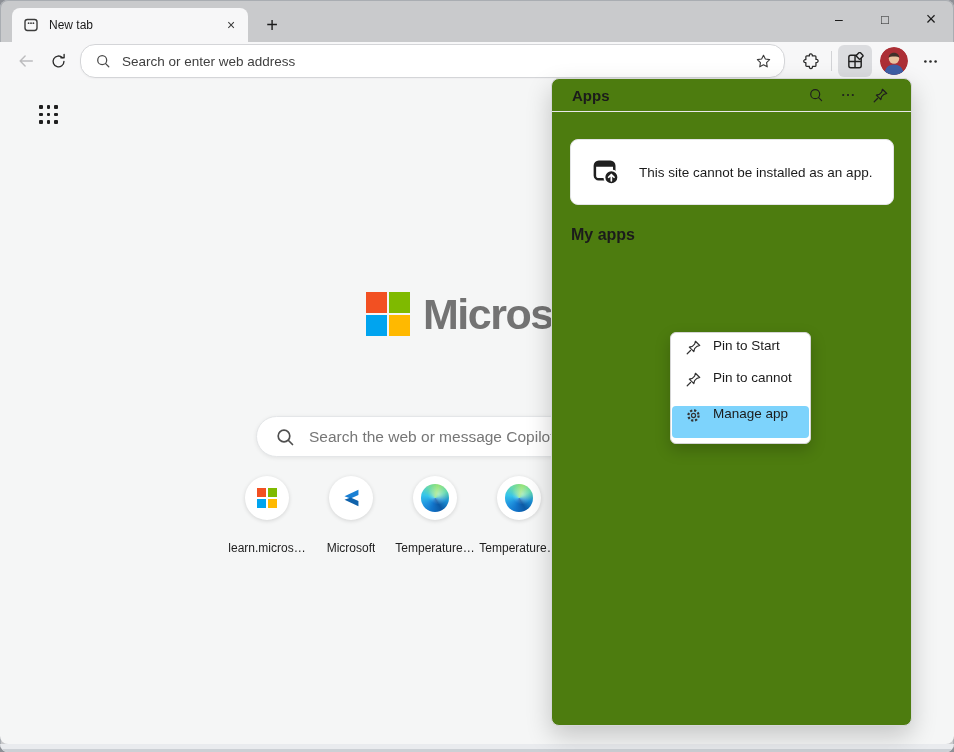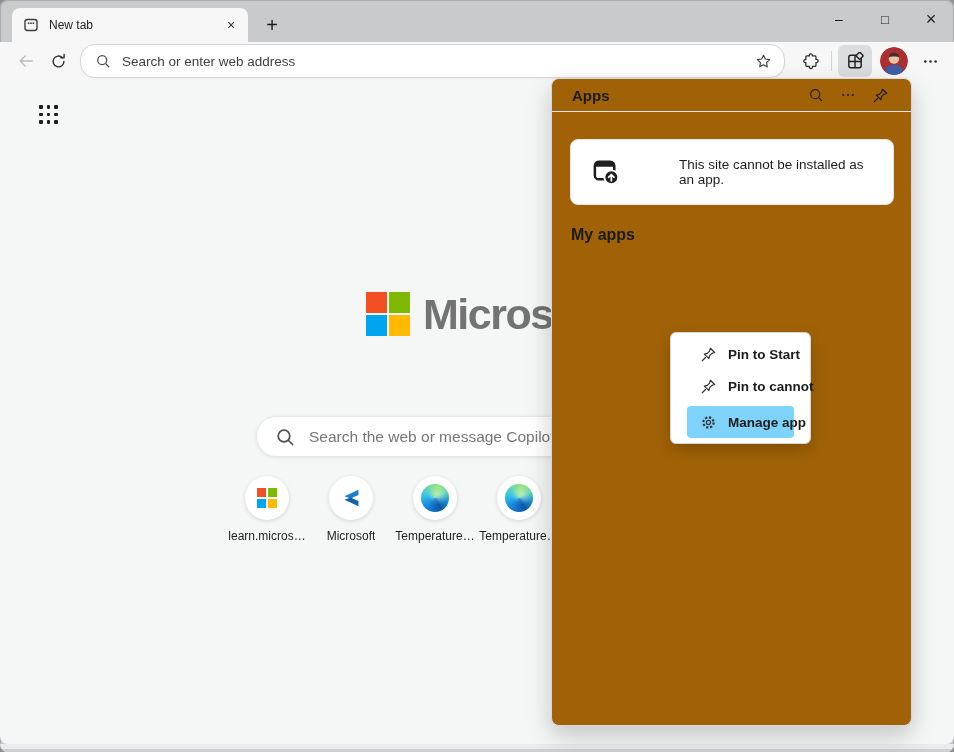"Apps" .apps-panel { background: #a16207 -> #4d7c0f }
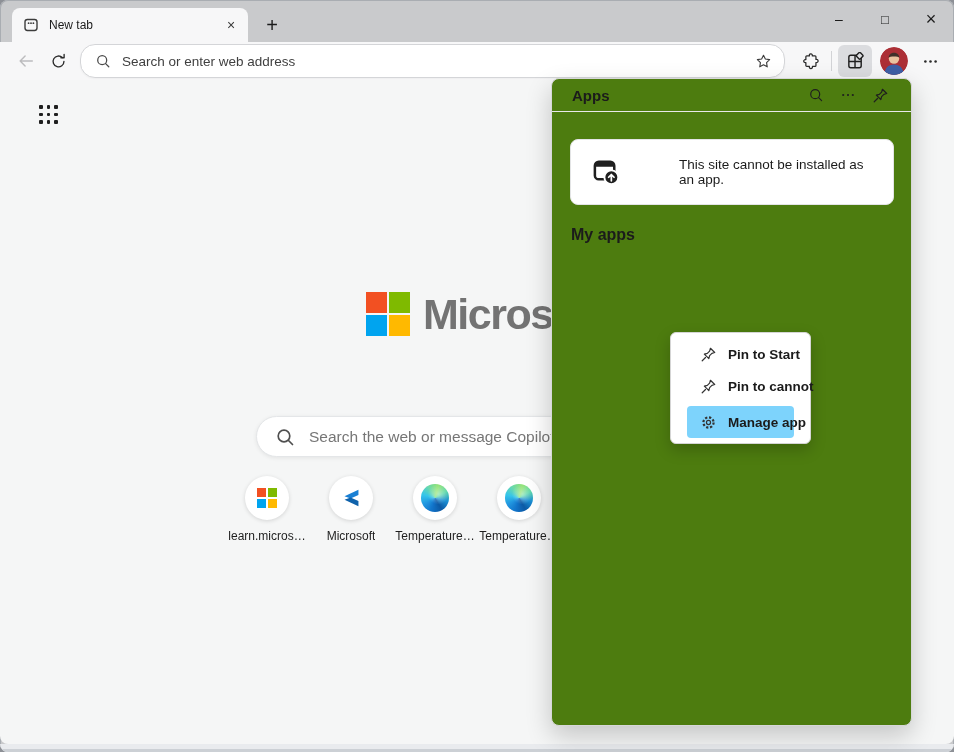"This site cannot be installed" .install-card { gap: 40px -> none }
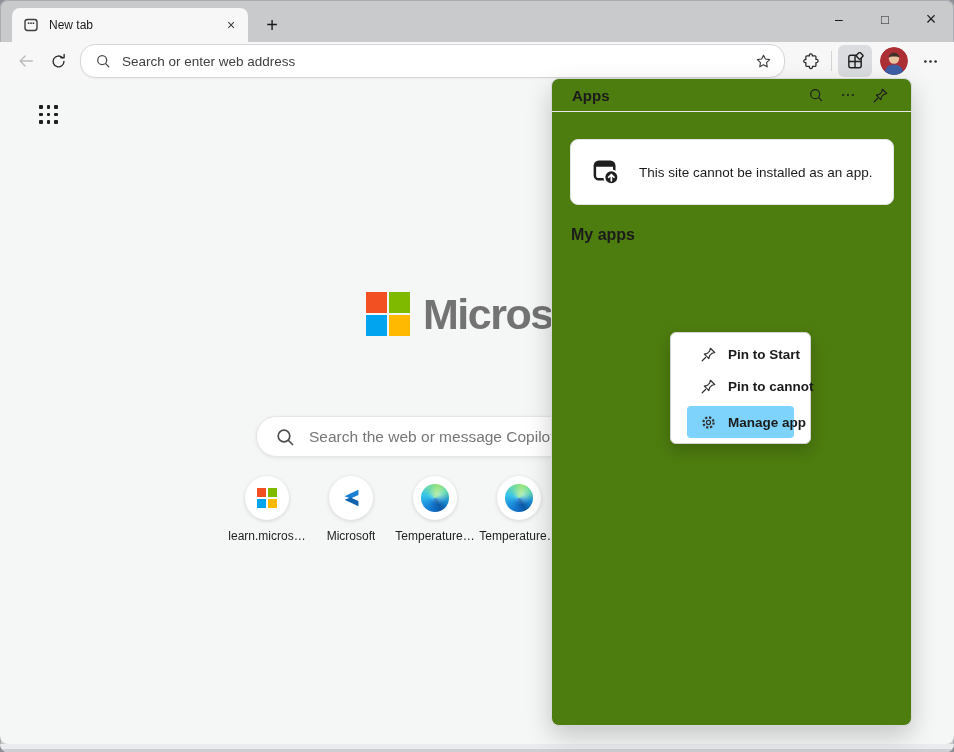"Pin to Start" .menu-item { align-items: center -> flex-start; font-weight: bold -> none; margin: 0 16px -> 0 1px }
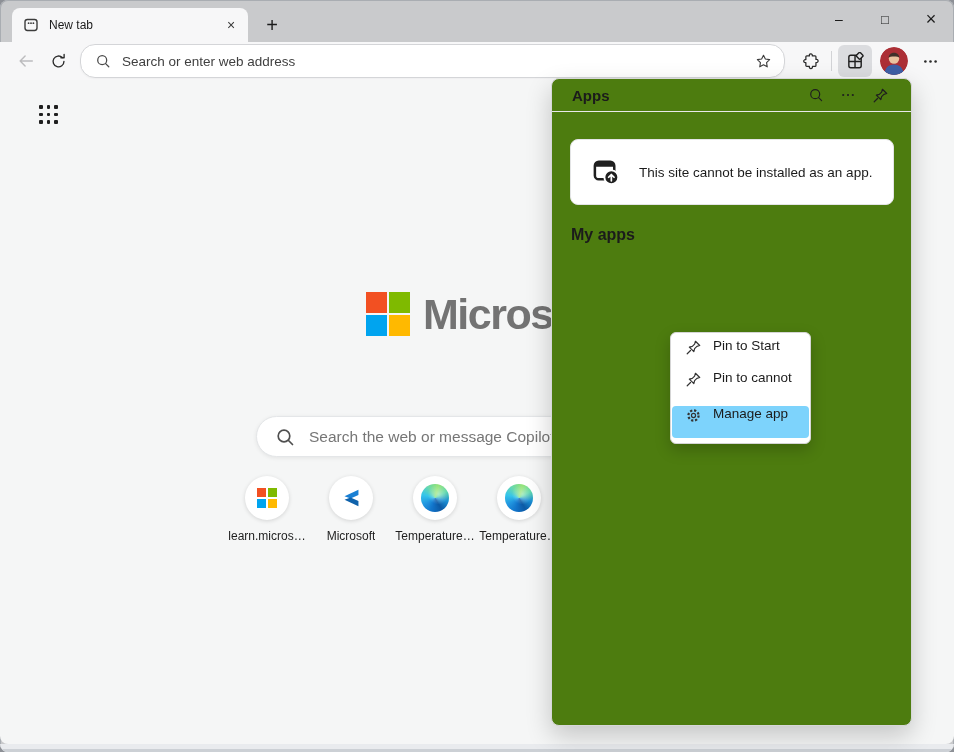"learn.micros…" .shortcut .sc-label { margin-top: 9px -> 21px }
